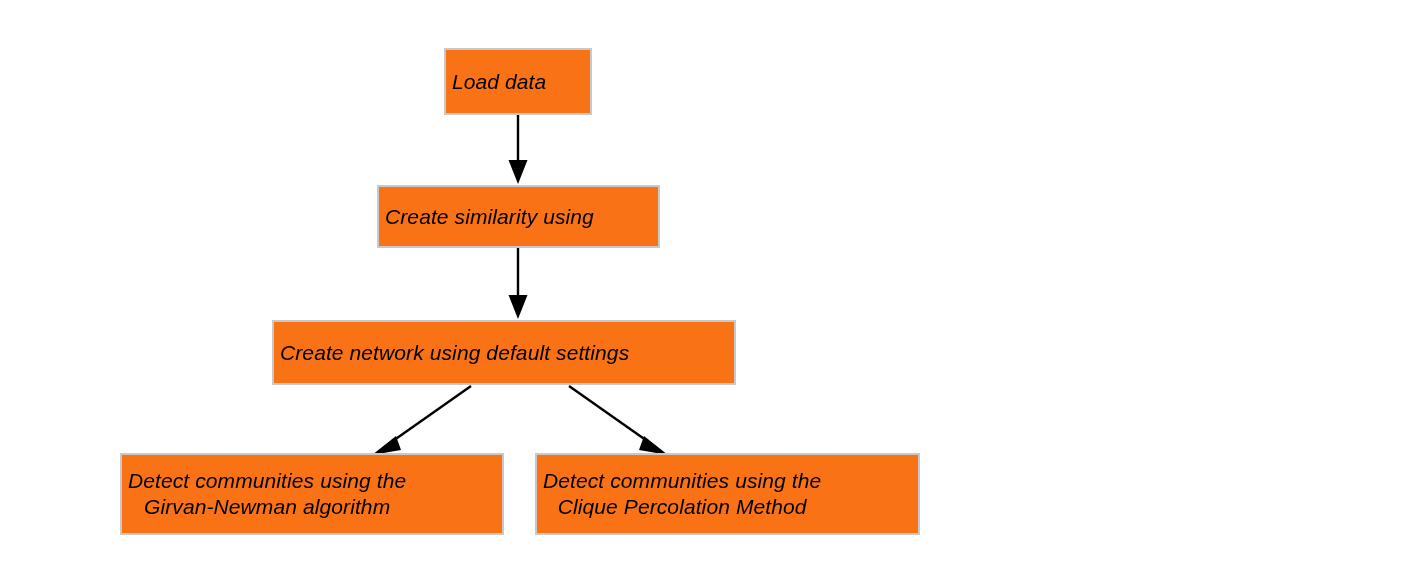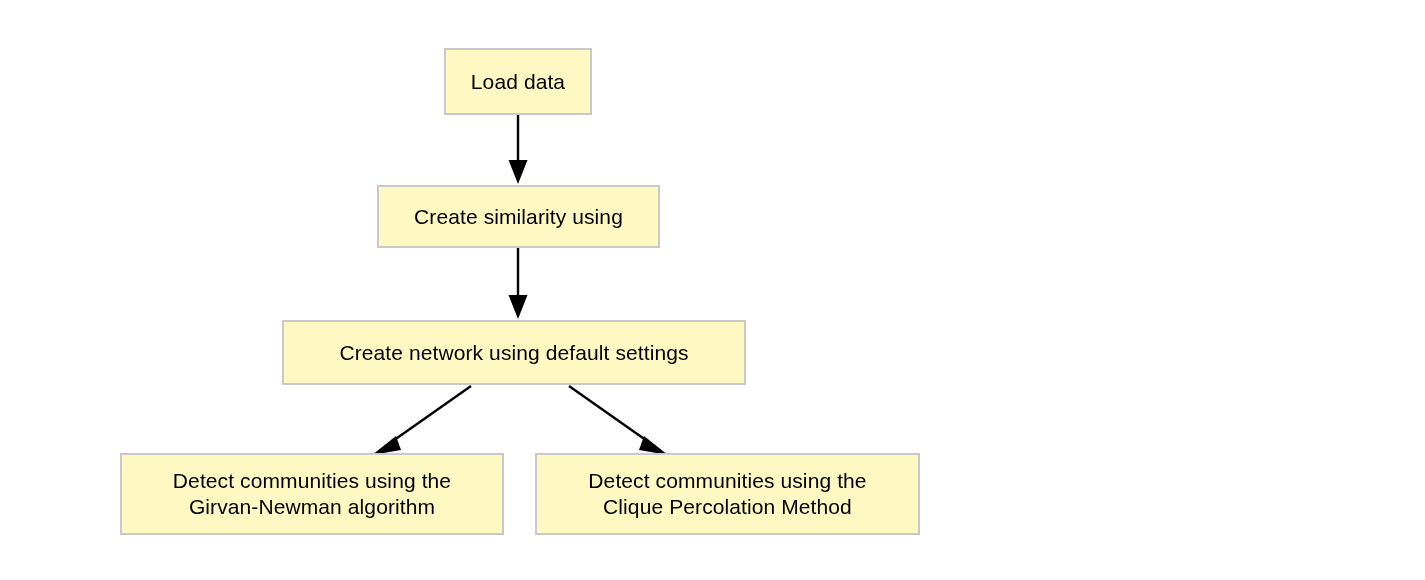"Load data" .node { background: #fef9c3 -> #f97316; font-style: none -> italic; justify-content: center -> flex-start }
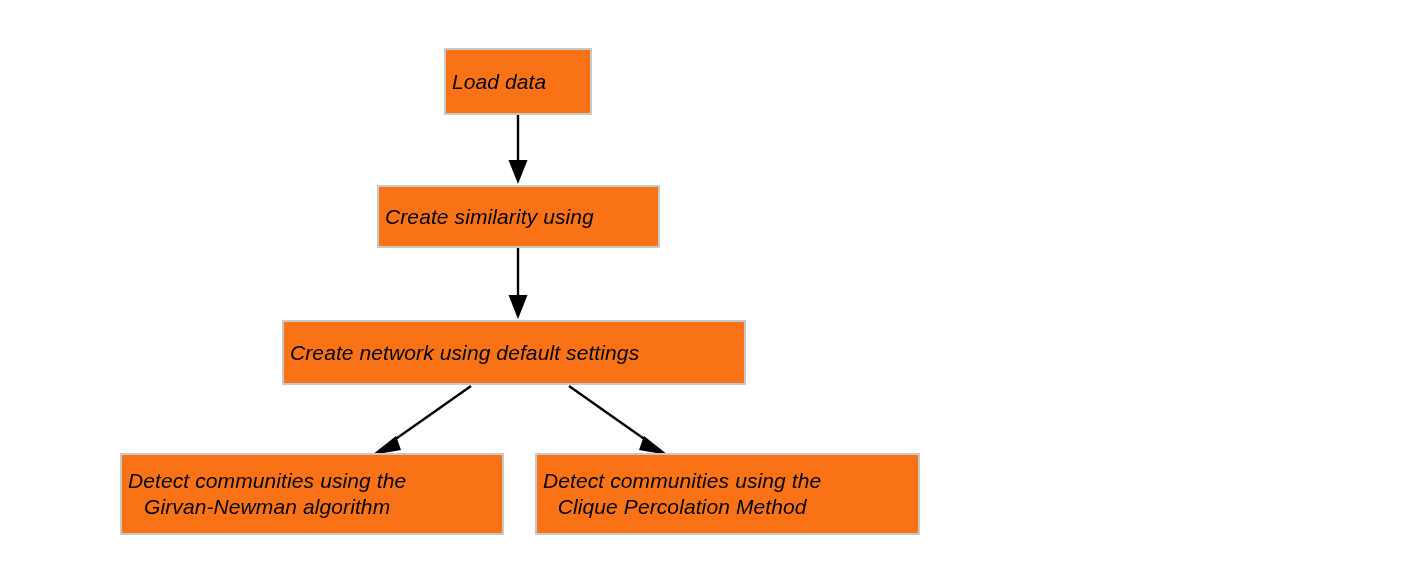"Create network using default settings" #node-create-network { left: 282px -> 272px }
